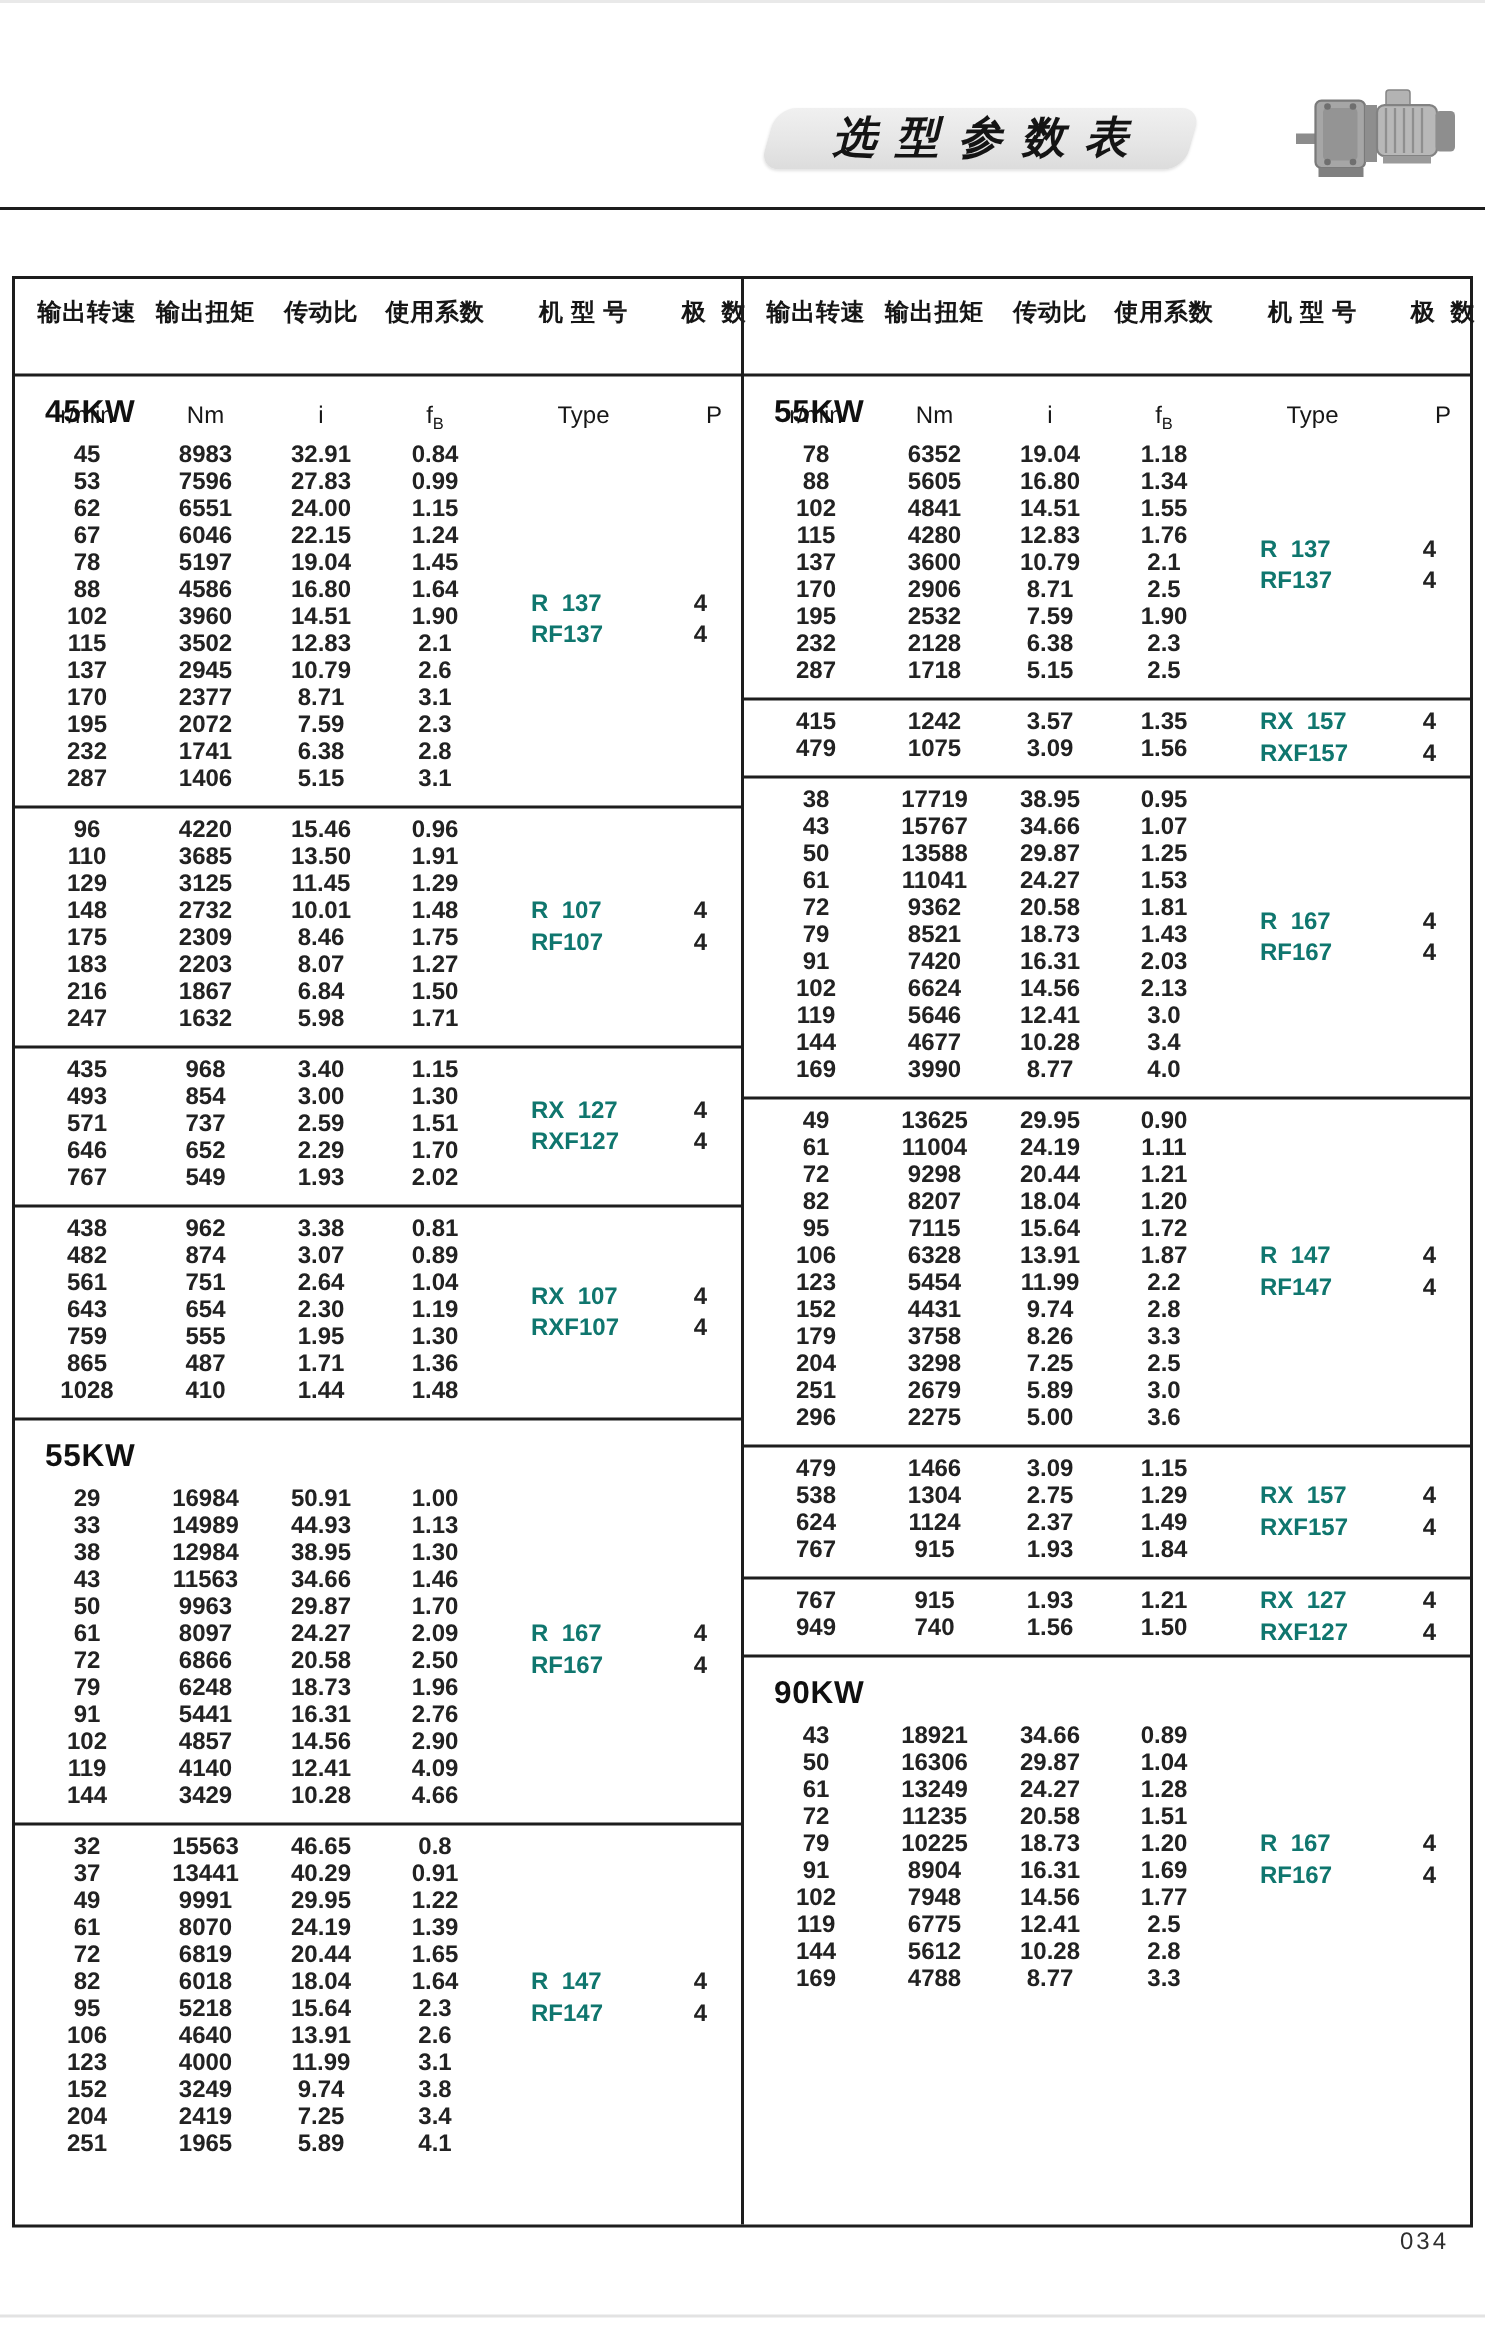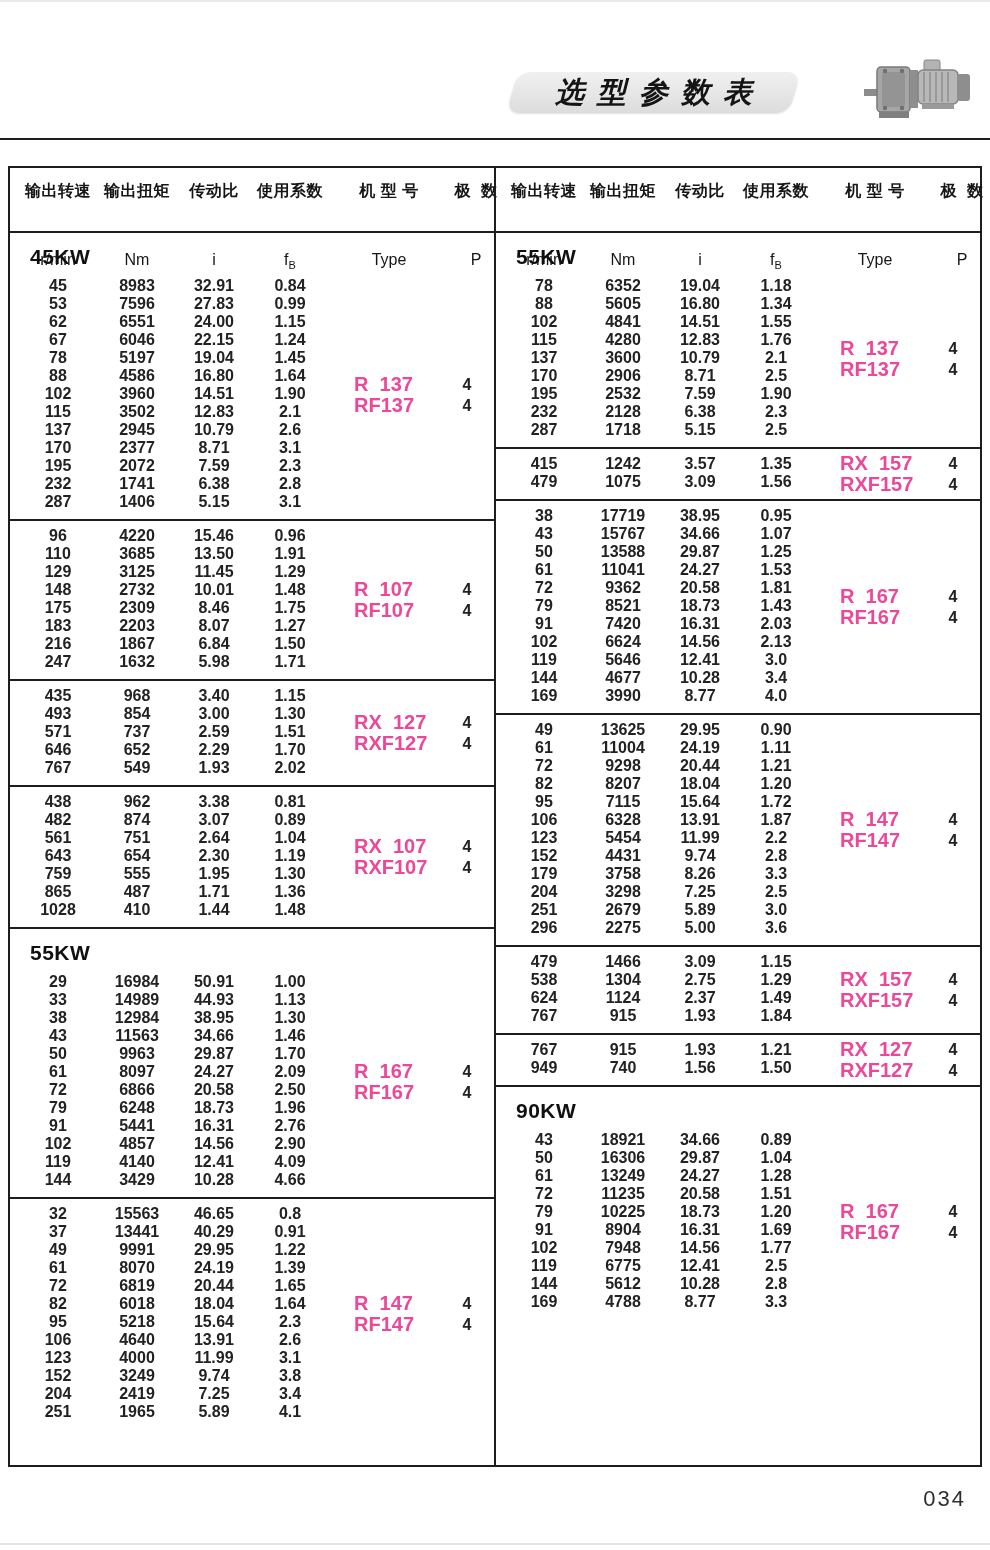"输出转速" .param-table { top: 166px -> 184px }
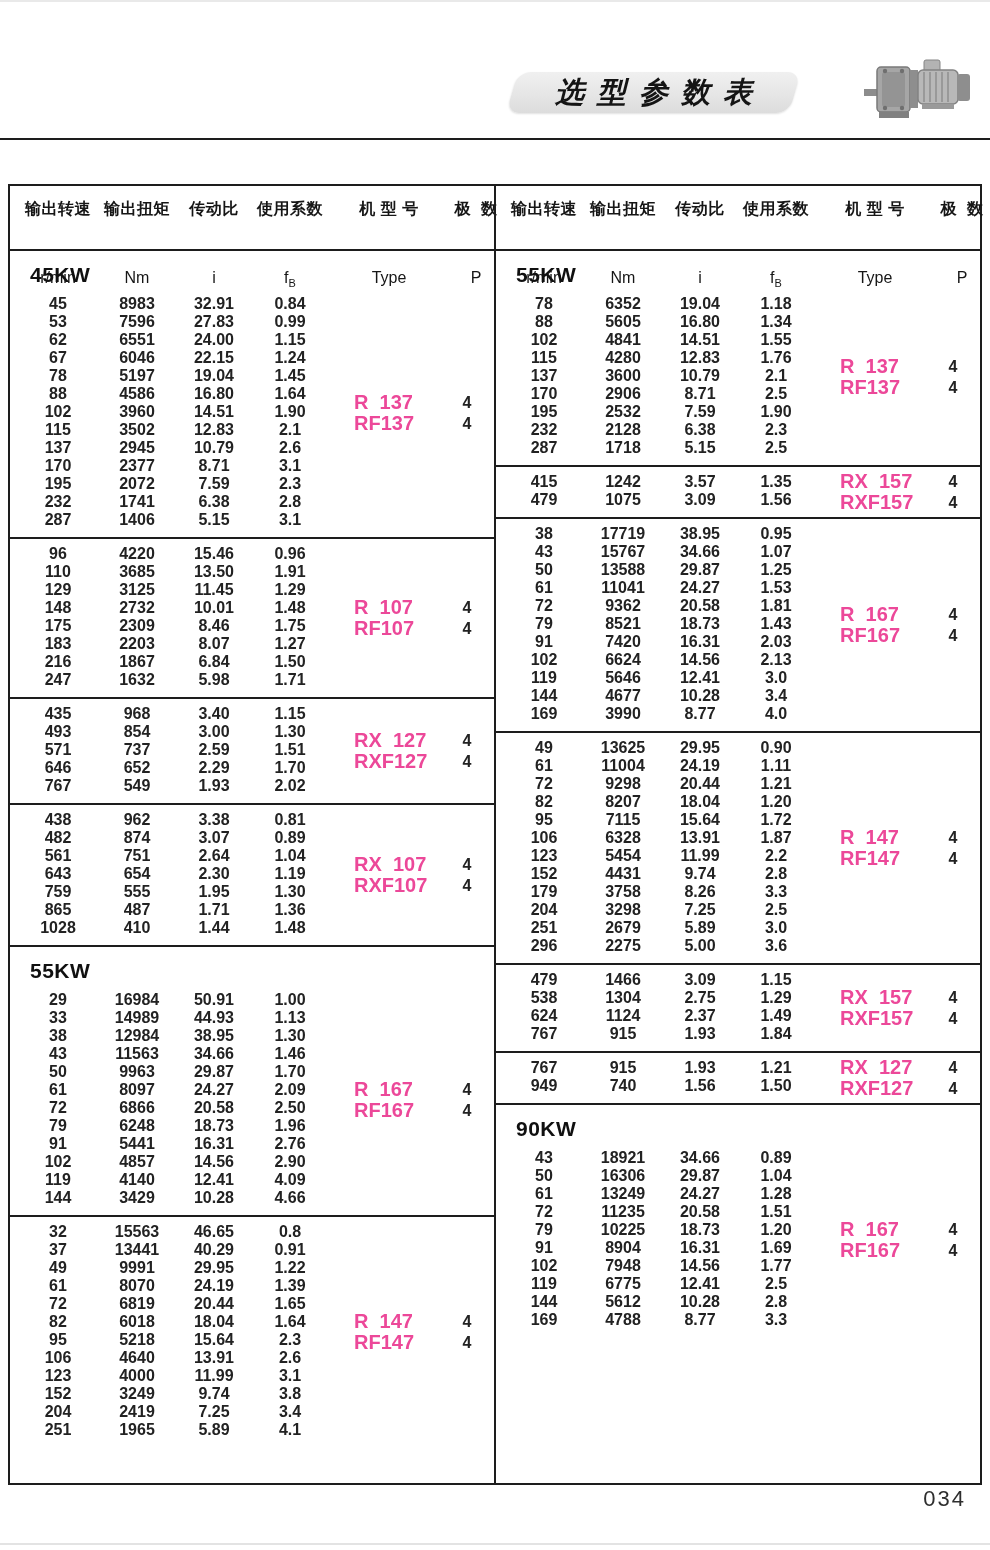"R 137" .type-name { color: #ec4899 -> #0f766e; font-size: 20px -> 16px }
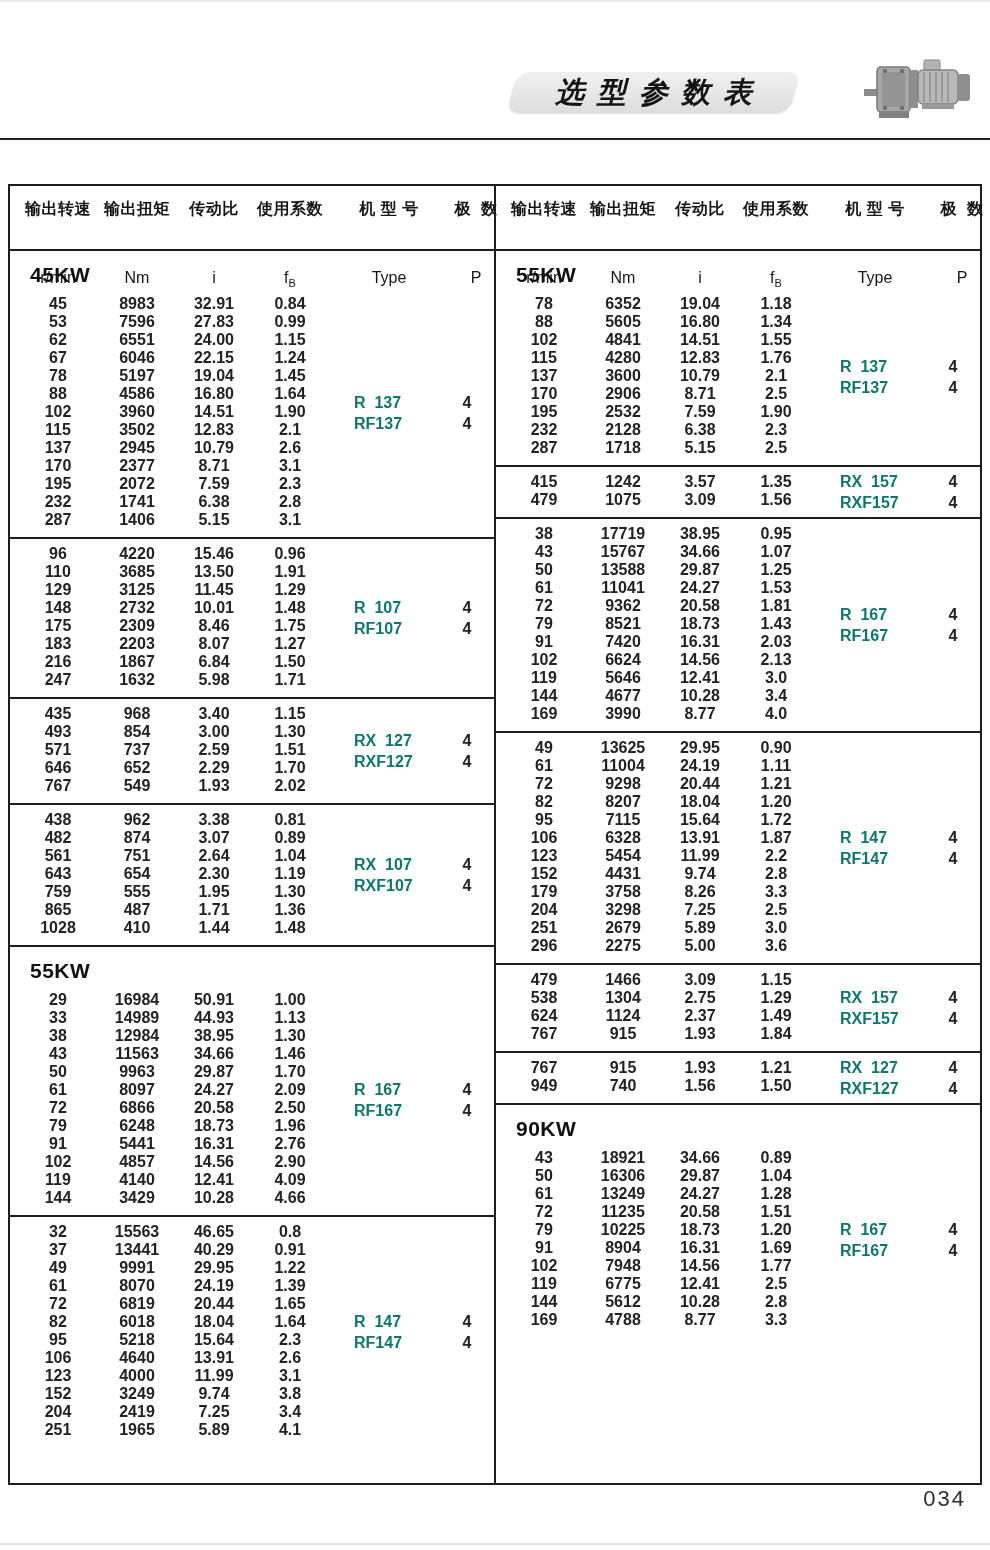"034" .page-number { font-size: 22px -> 16px }
